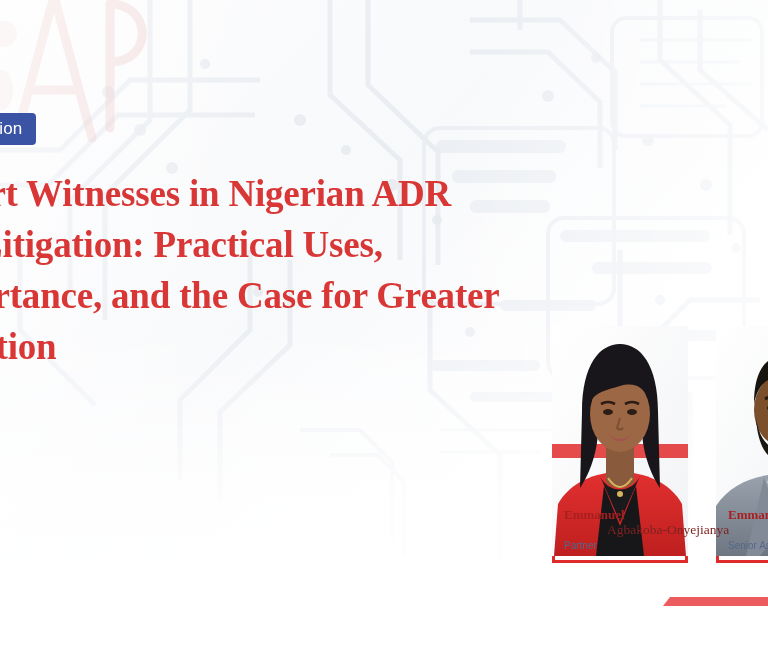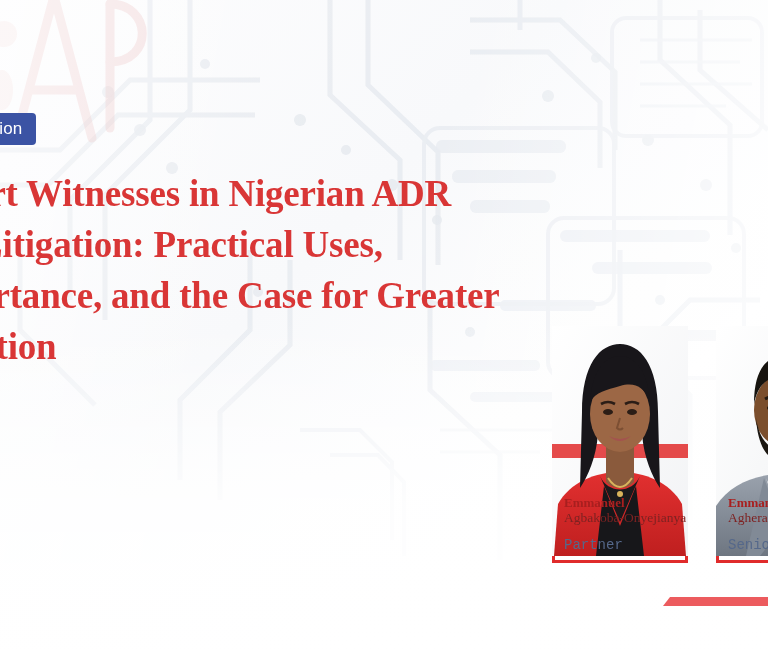"Agbakoba-Onyejianya" .spk-last { margin-left: none -> 43px }
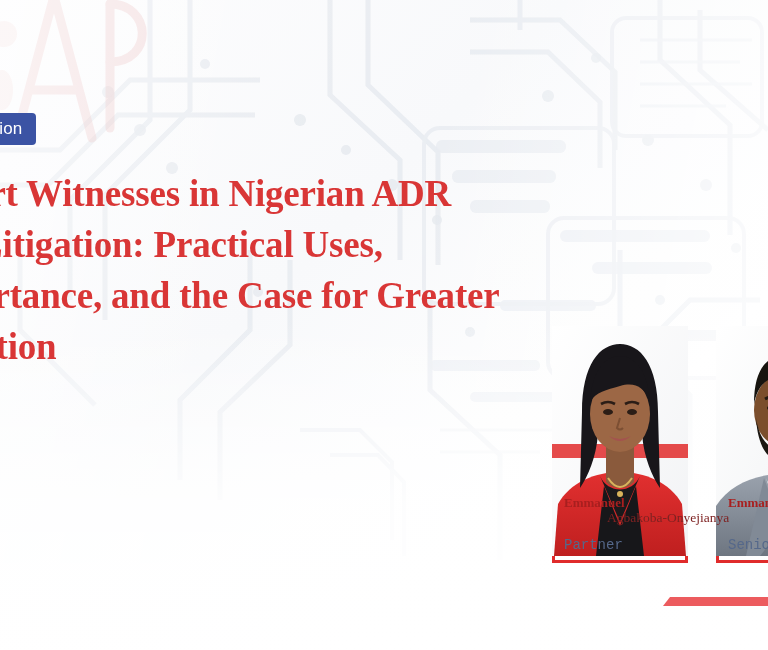"Partner" .spk-role { font-family: Liberation Mono, monospace -> Liberation Sans, sans-serif; font-size: 14px -> 10px; margin-top: 12px -> 0 }
